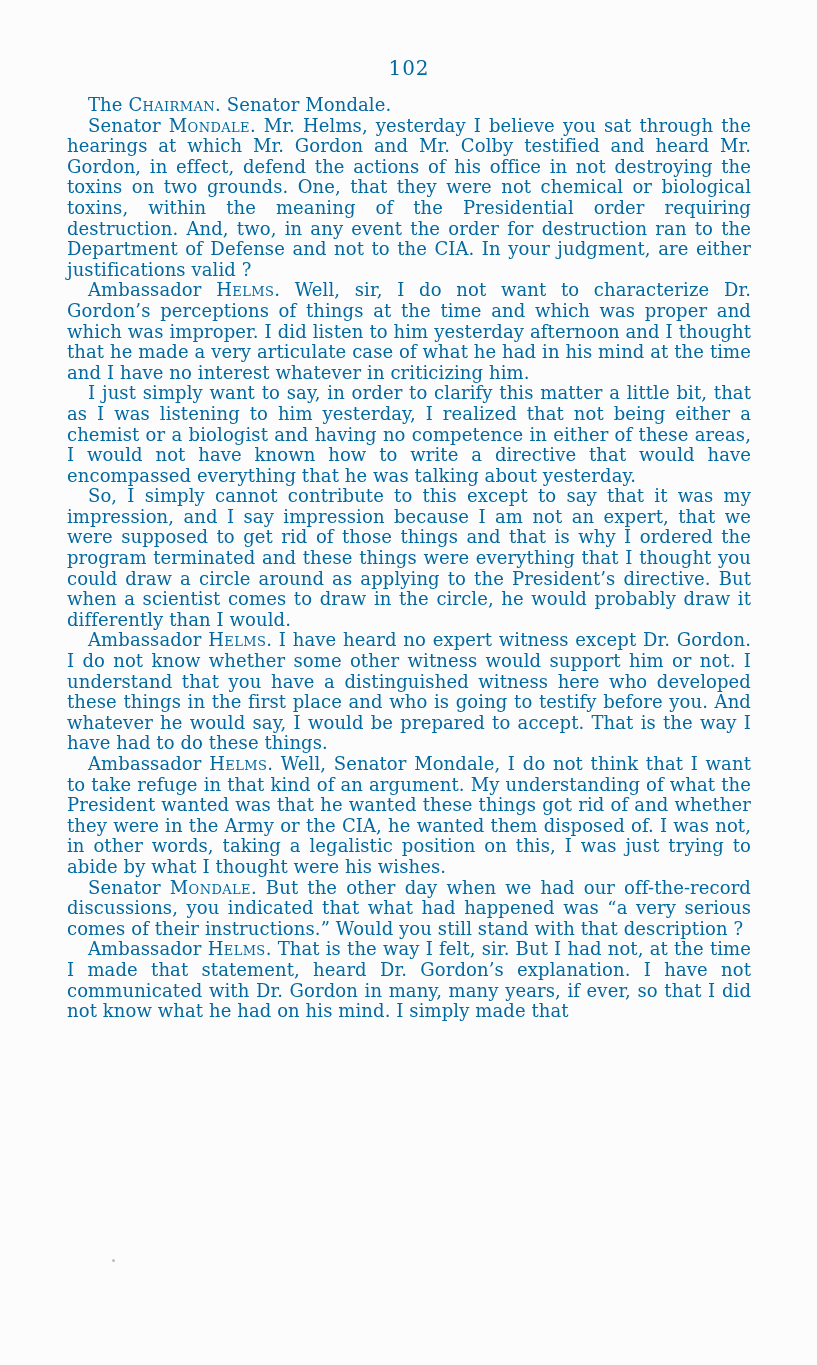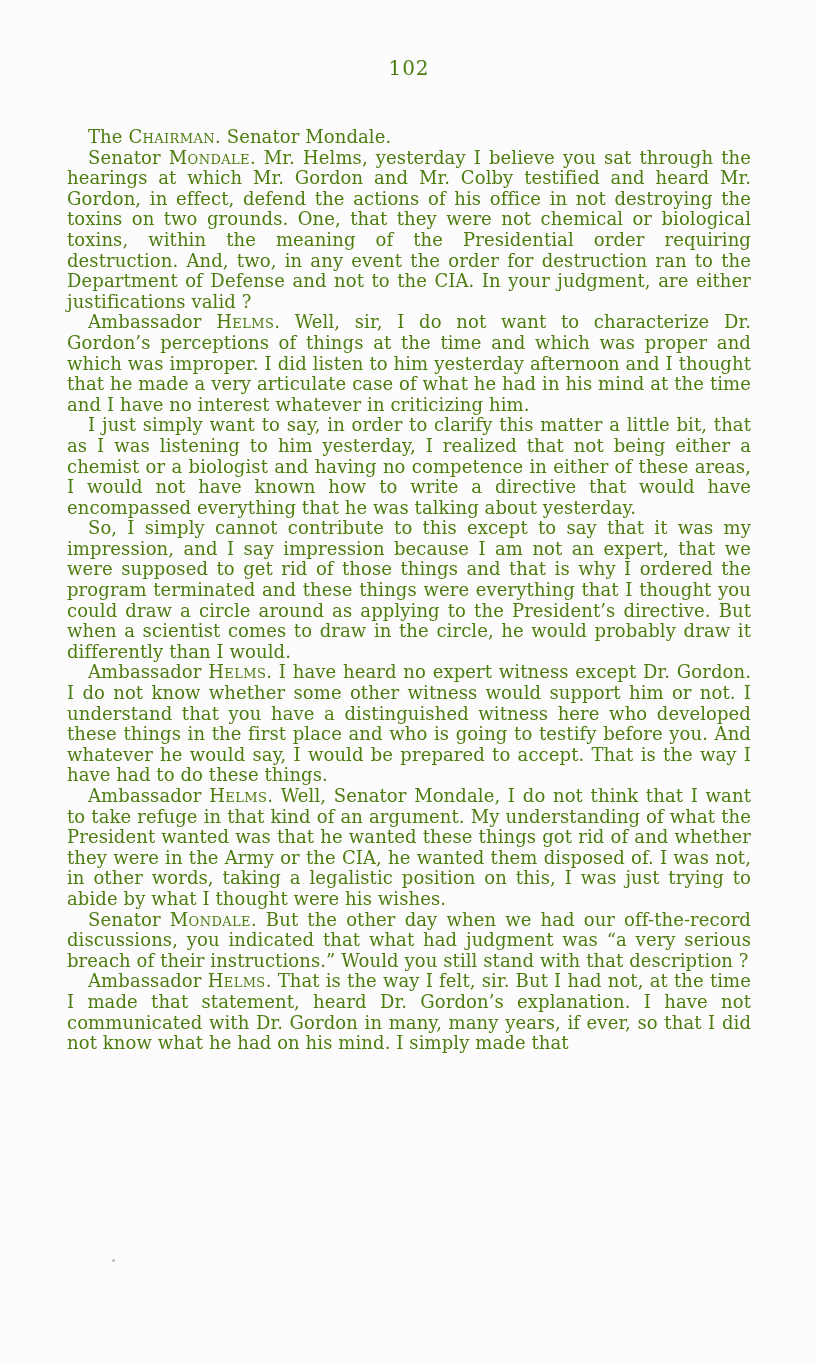"102" div.page { color: #4d7c0f -> #0369a1 }
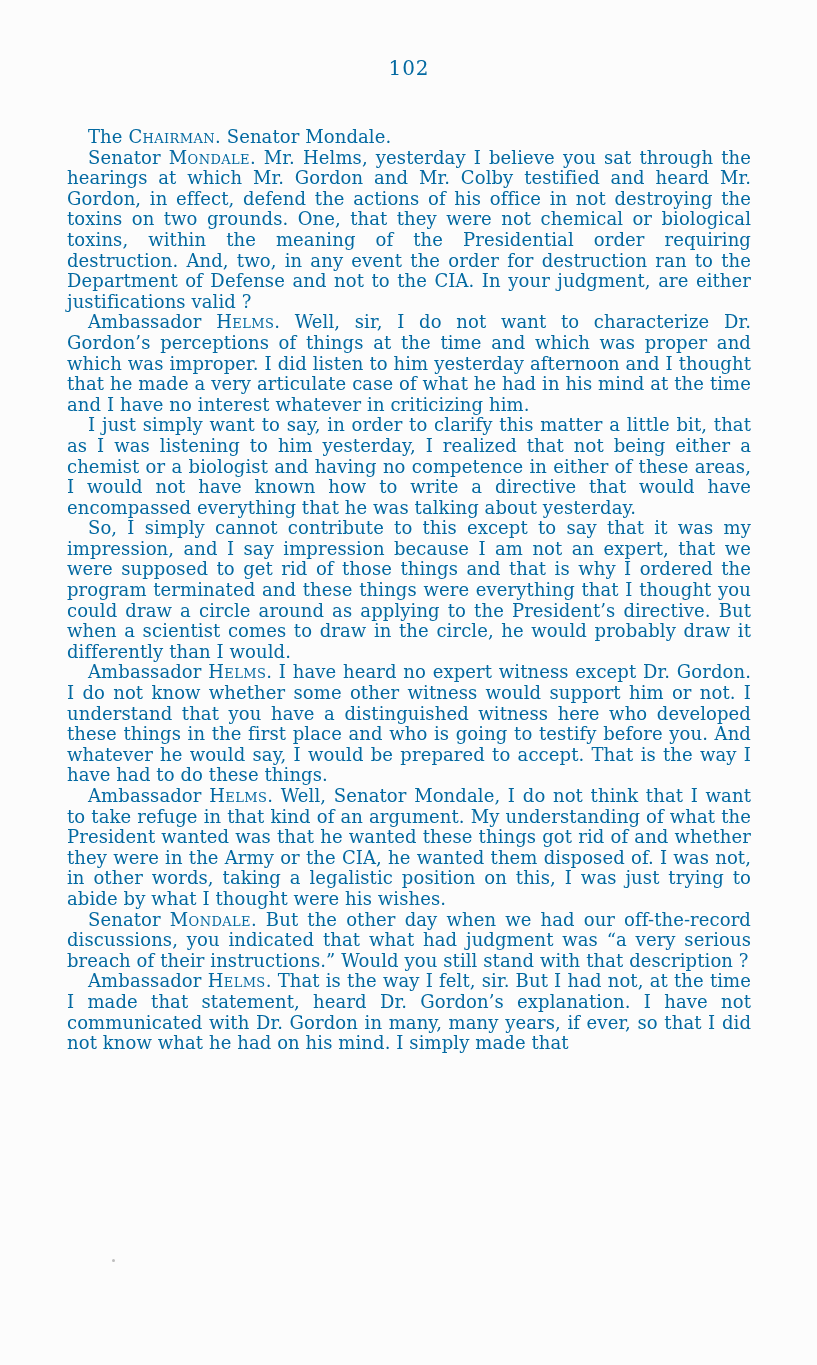"The Chairman. Senator Mondale." .text-block { margin-top: 32px -> none }
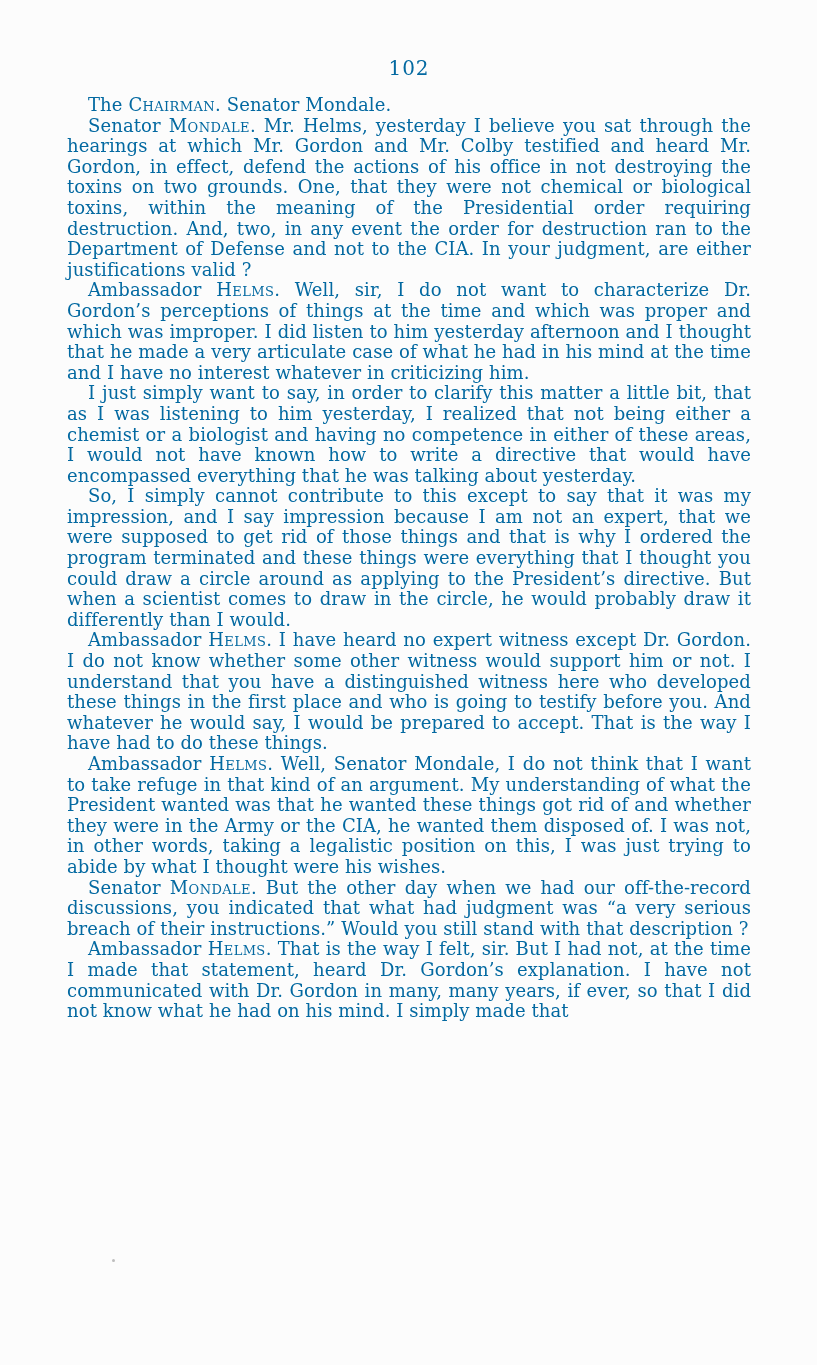". But the other day" span.para-text { text: judgment was “a very serious breach -> happened was “a very serious comes }
